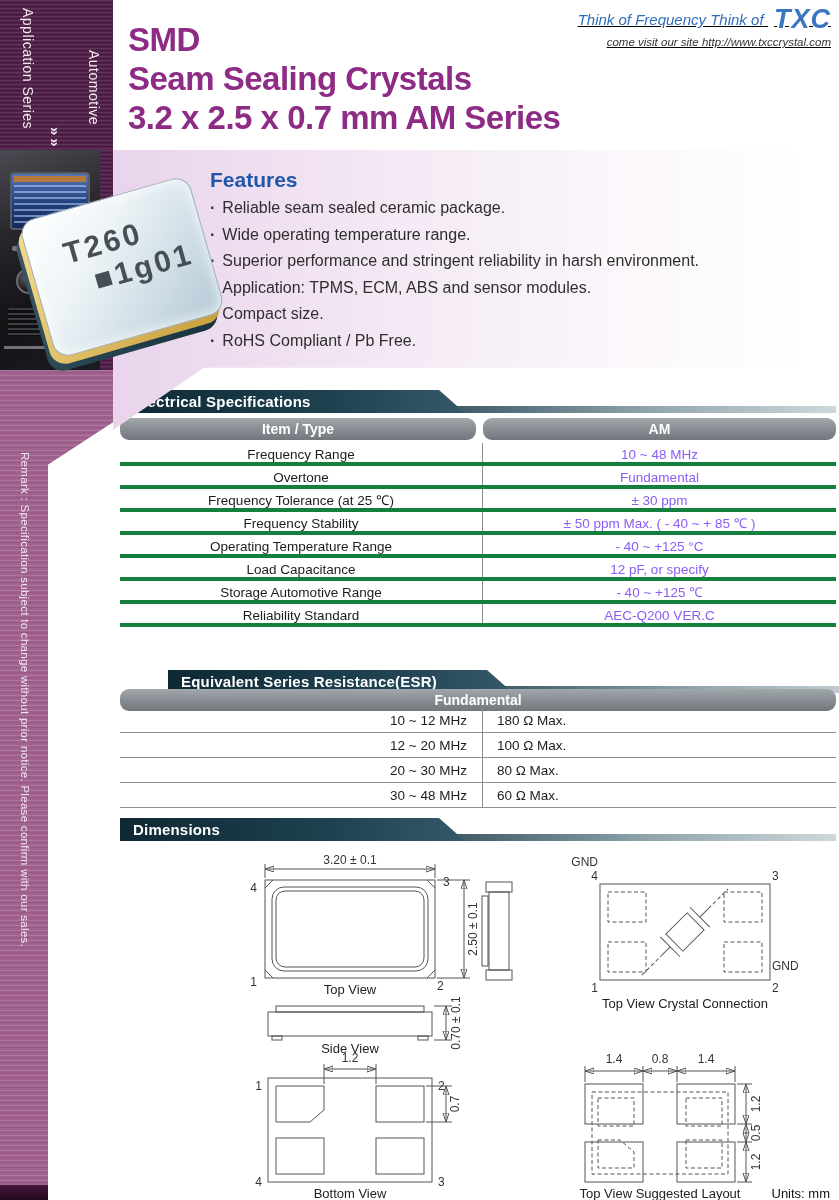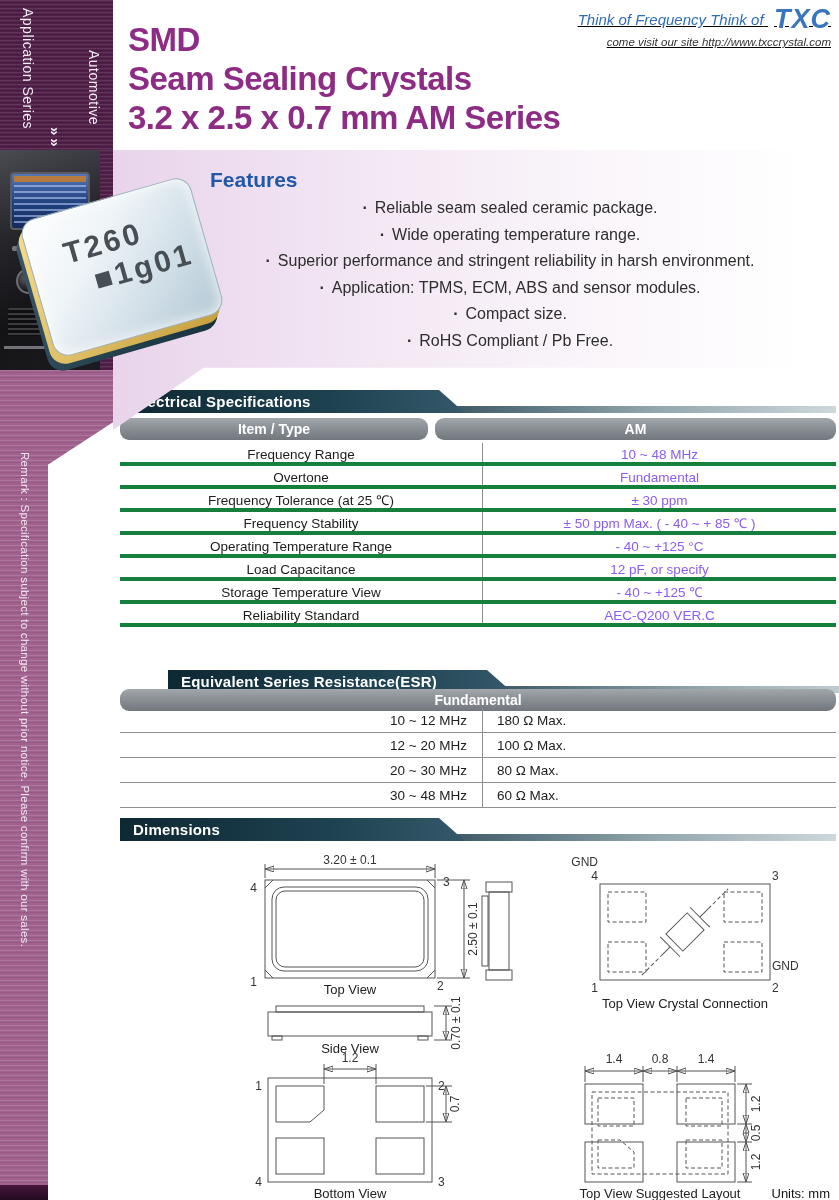"· Reliable seam sealed ceramic" #features ul { text-align: center -> none }
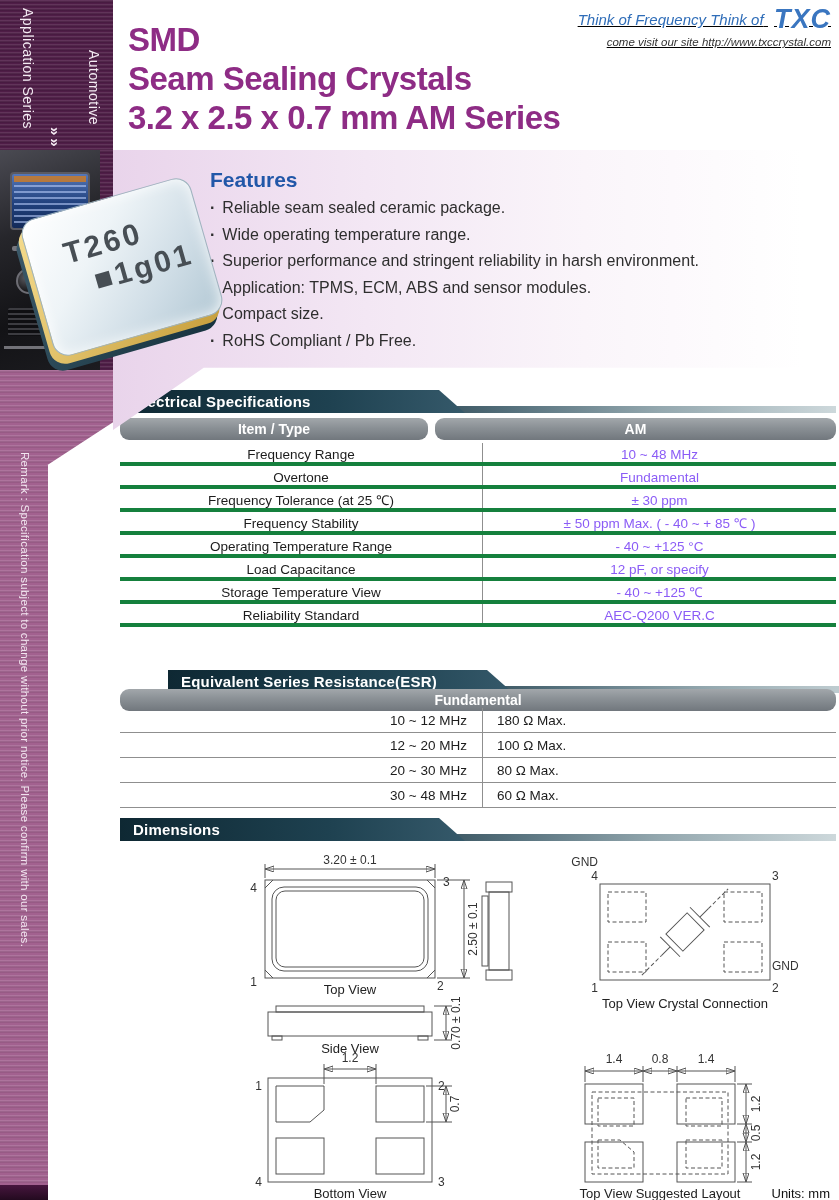"Item / Type" #elec-cols .c1 { width: 308px -> 356px }
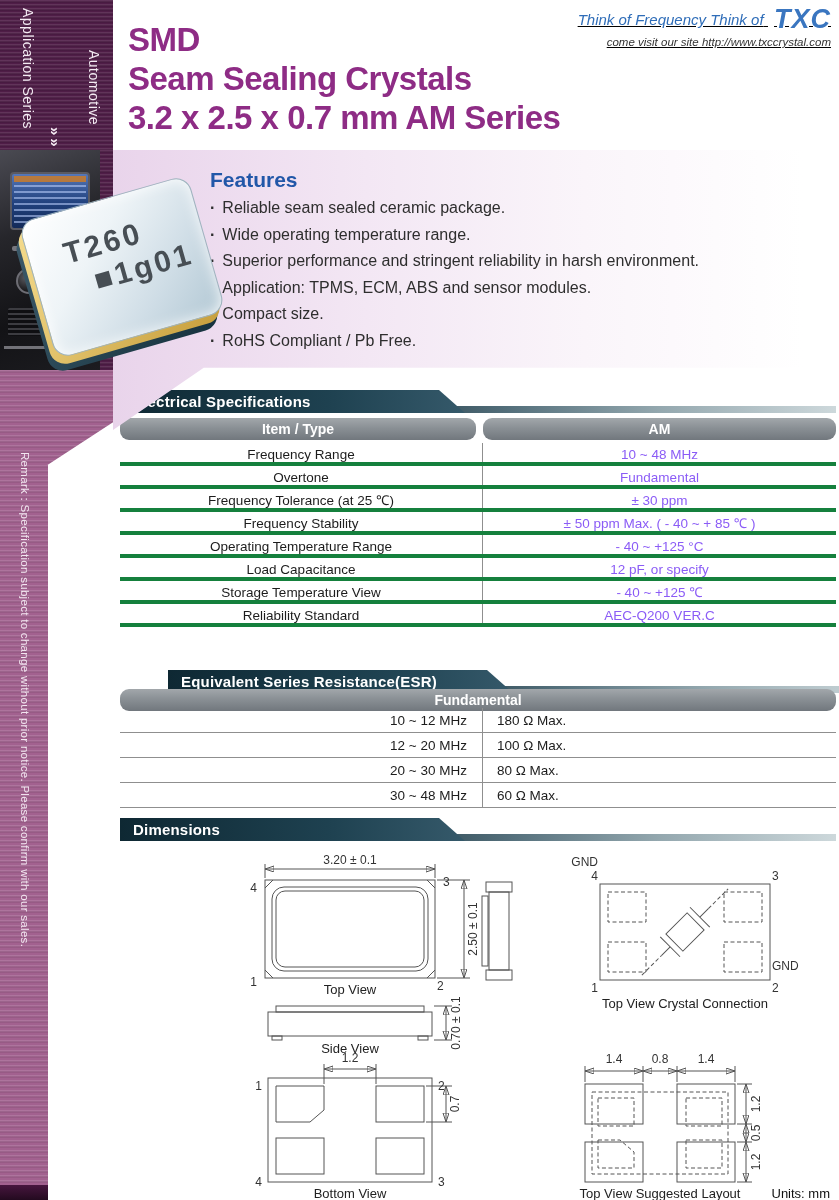"Storage Temperature View" div.ti { text: Temperature View -> Automotive Range }
